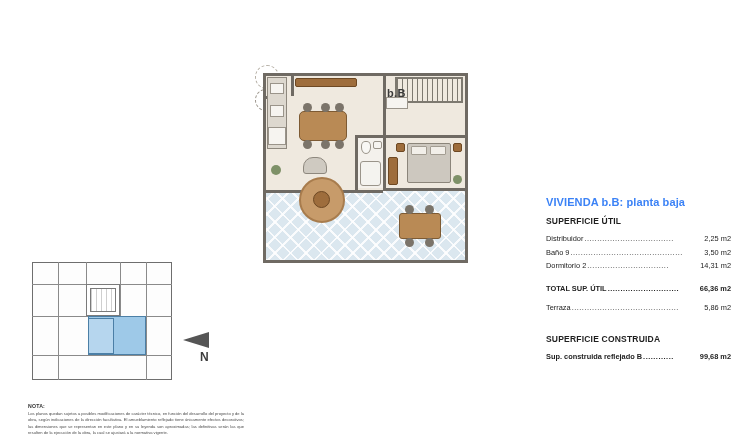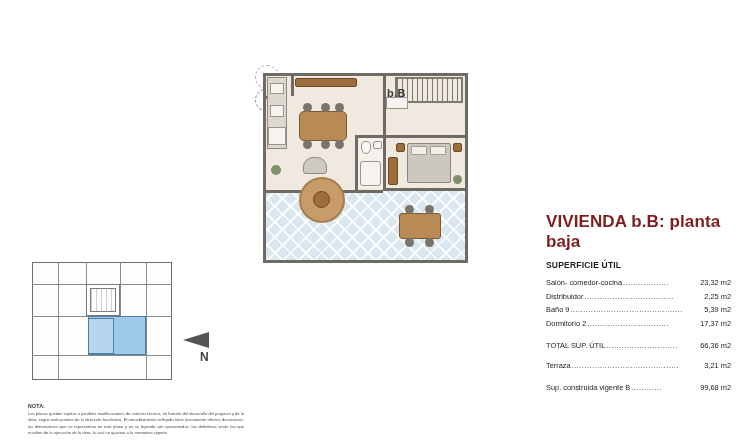"VIVIENDA b.B: planta baja" #info .title { color: #7f1d1d -> #3b82f6; font-size: 17px -> 11px; margin: 16px 0 5px 0 -> 0 0 5px 0 }
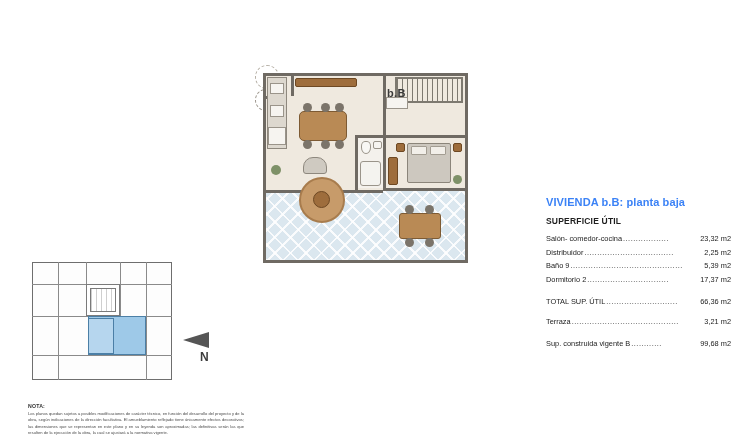"Salón- comedor-cocina" div.row { html: <div> <span>Salón- comedor-cocina</span> <span>..................</span> <span>23,32 m2</span> </div> -> none }
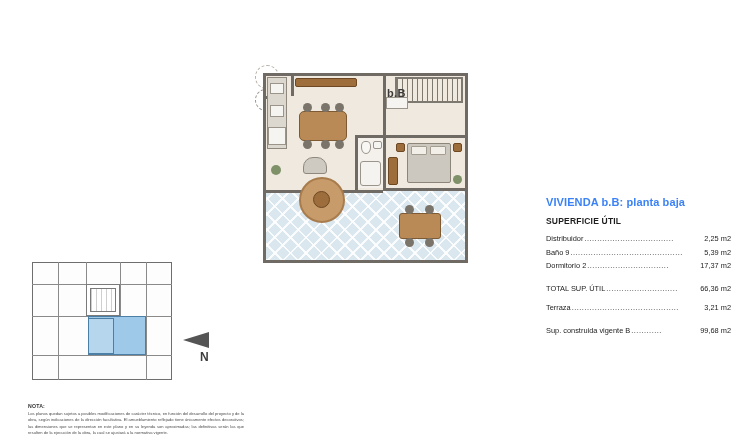"5,39 m2" span.val { text: 5,39 -> 3,50 }
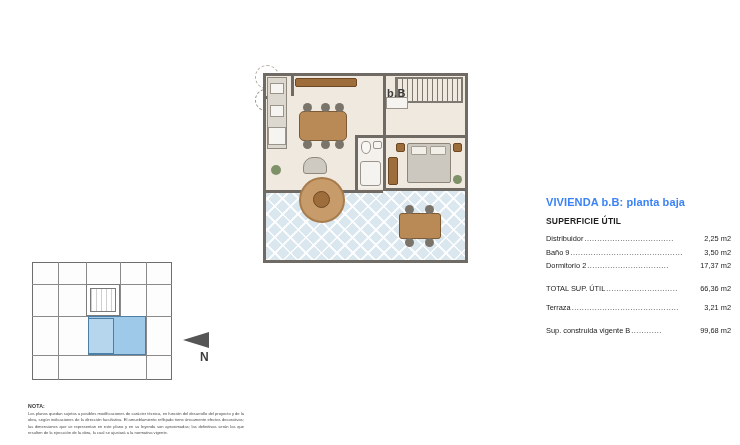"17,37 m2" span.val { text: 17,37 -> 14,31 }
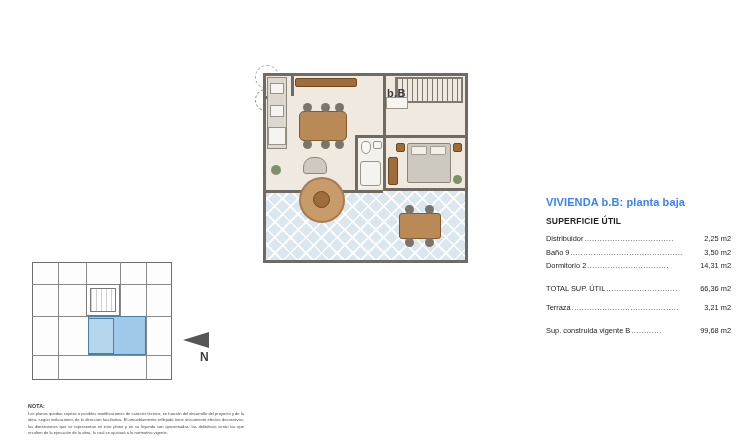"TOTAL SUP. ÚTIL" .row.bold { font-weight: normal -> bold }
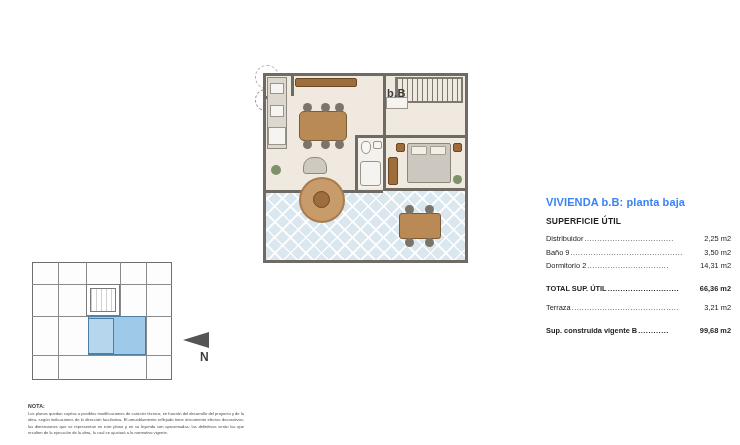"3,21 m2" span.val { text: 3,21 -> 5,86 }
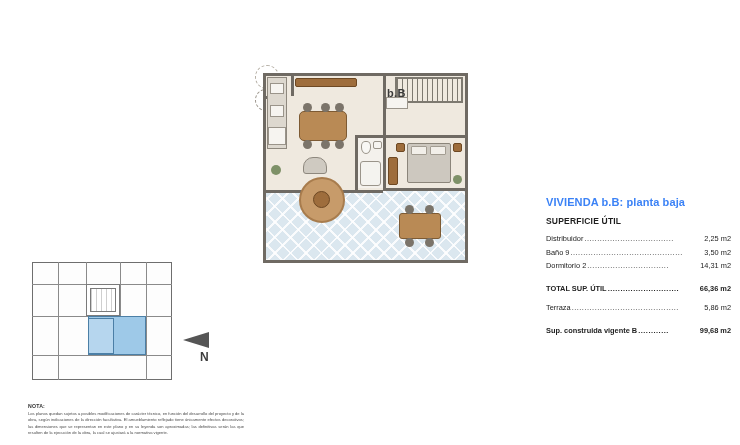"SUPERFICIE CONSTRUIDA" div.subhead { html: none -> <div>SUPERFICIE CONSTRUIDA</div> }
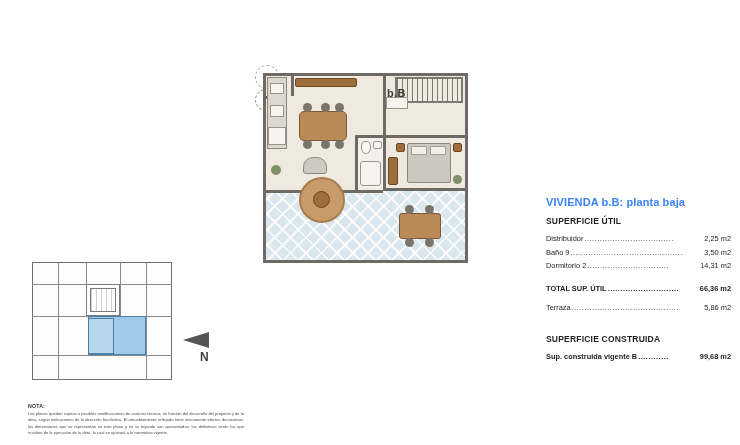"Sup. construida vigente B" span.lbl { text: vigente -> reflejado }
